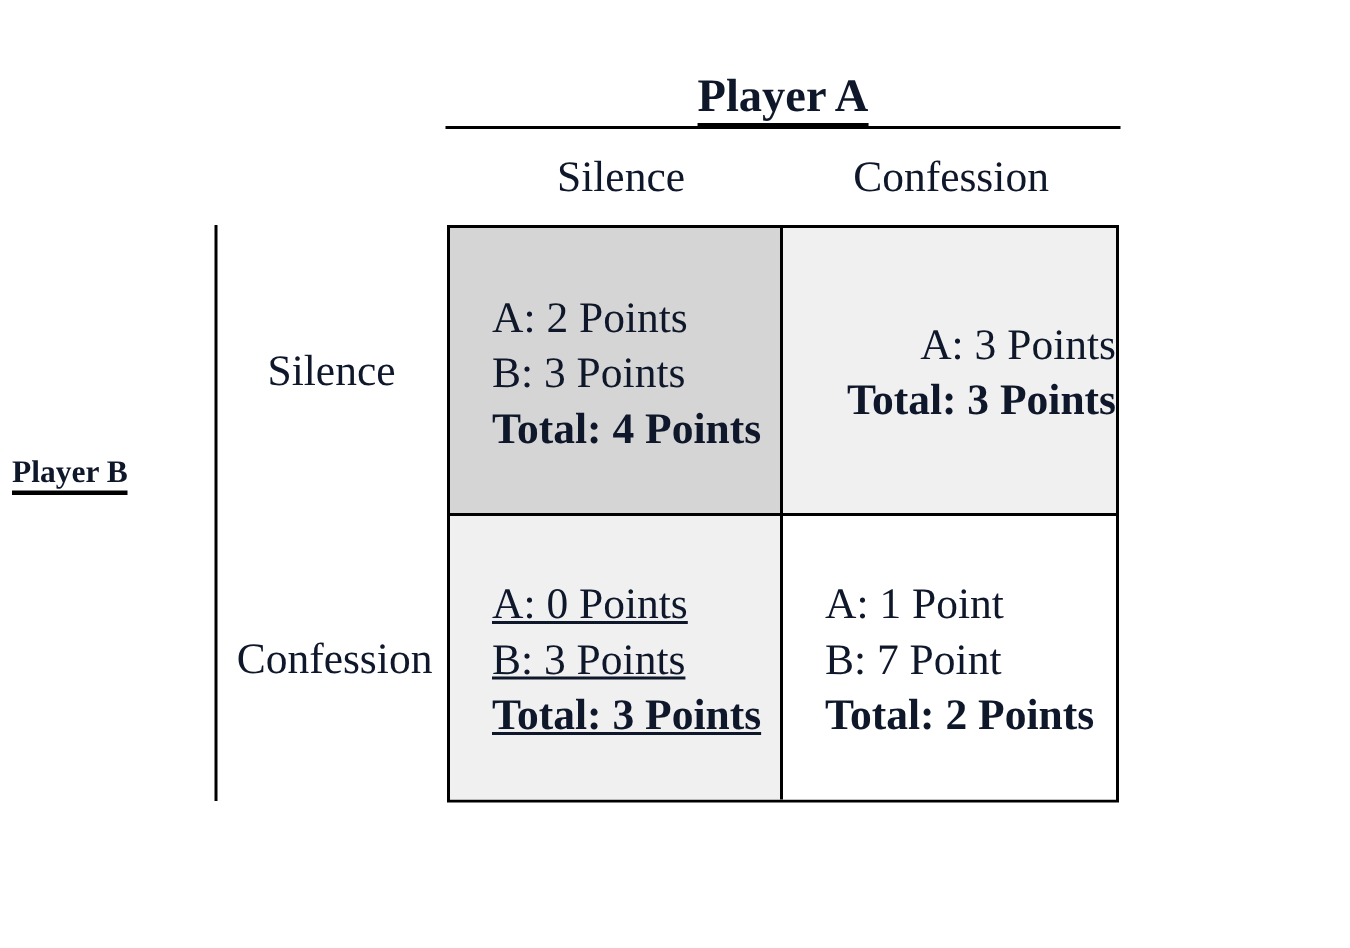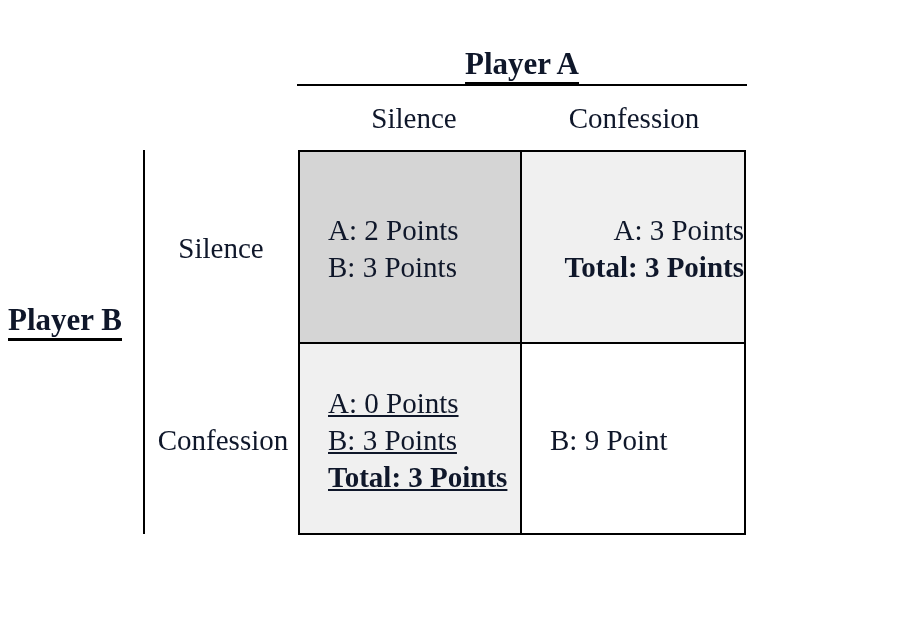"Total: 4 Points" div.cell-line { html: none -> <div>Total: 4 Points</div> }
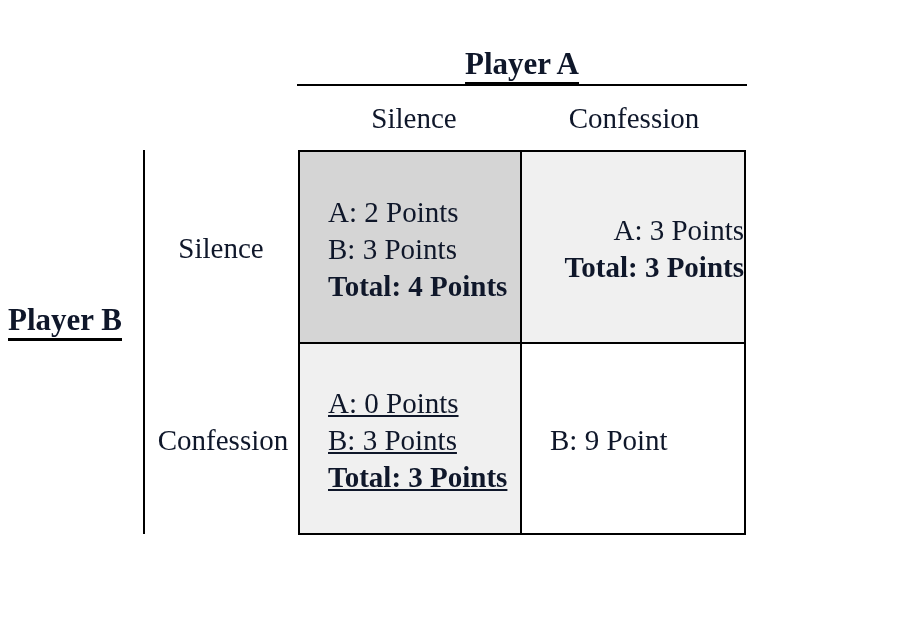"Player B" .title-b { font-size: 31px -> 21px }
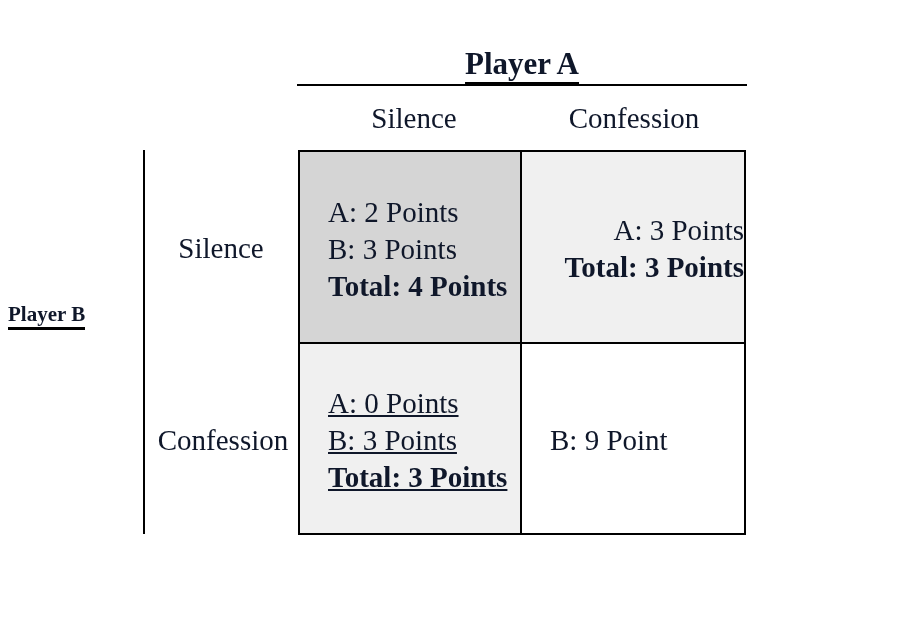"A: 1 Point" div.cell-line { html: none -> <div>A: 1 Point</div> }
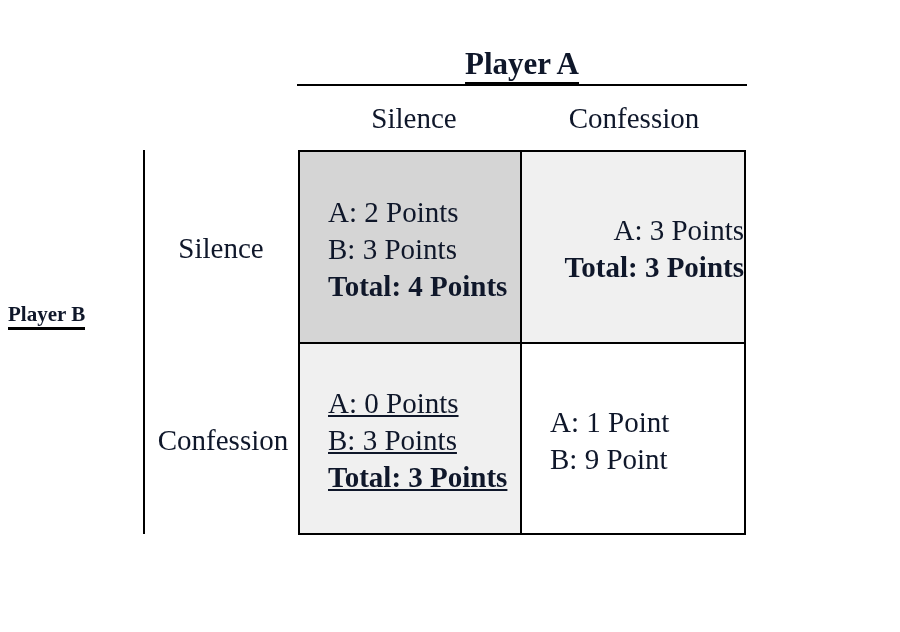"B: 9 Point" div.cell-line { text: 9 -> 7 }
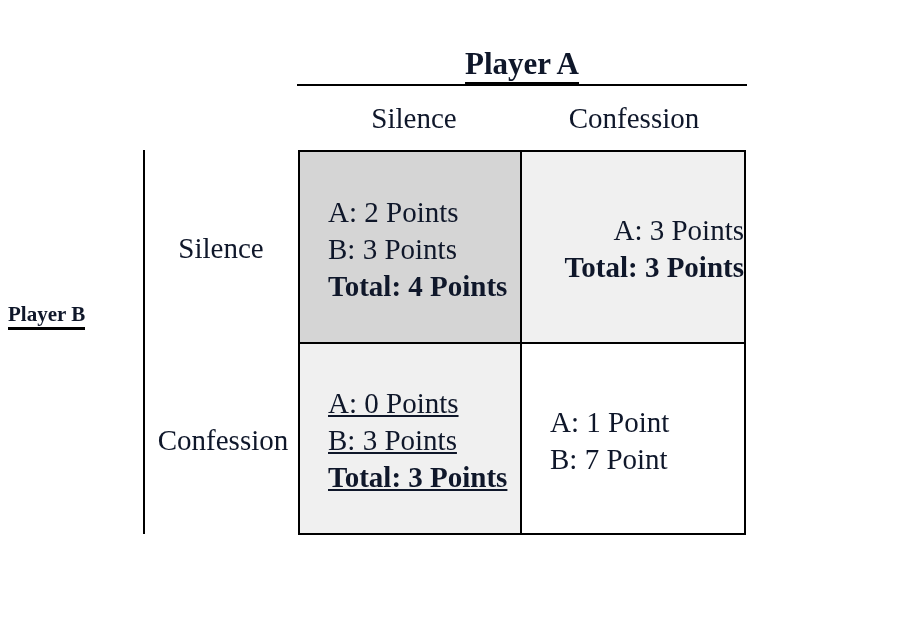"Total: 2 Points" div.cell-line { html: none -> <div>Total: 2 Points</div> }
